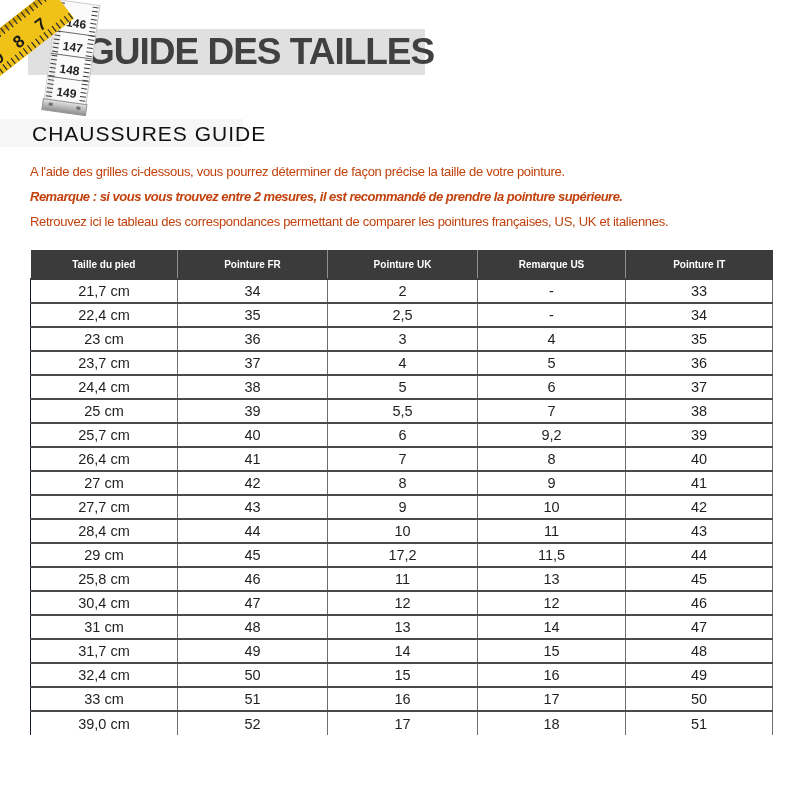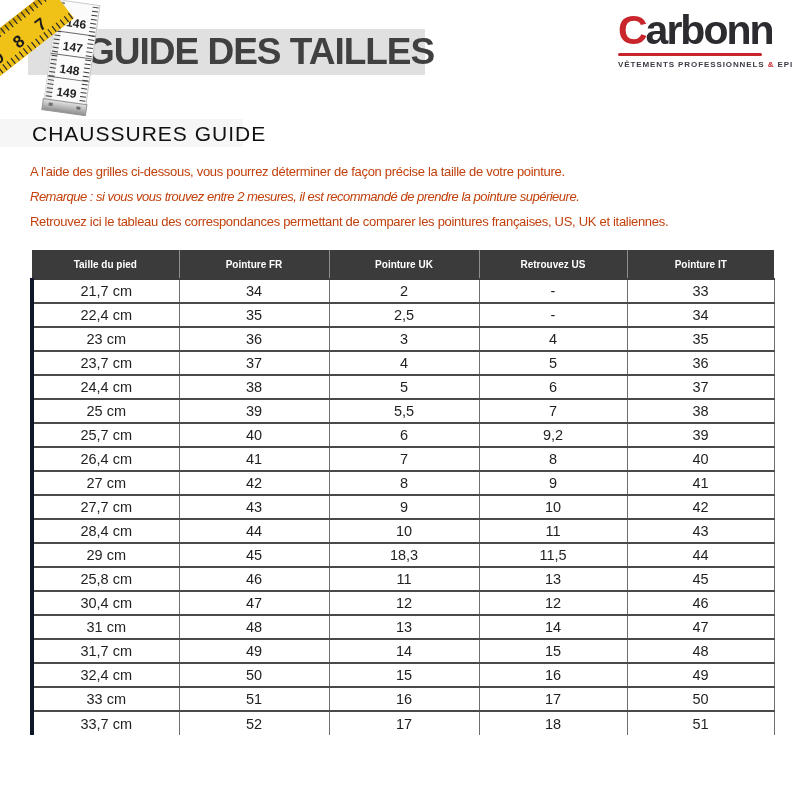"Carbonn" div.logo { html: <div> <div><span>C</span><span>arbonn</span></div> <div></div> <div><span>VÊTEMENTS PROFESSIONNELS </span><span>&amp;</span><span> EPI</span></div> </div> -> none }
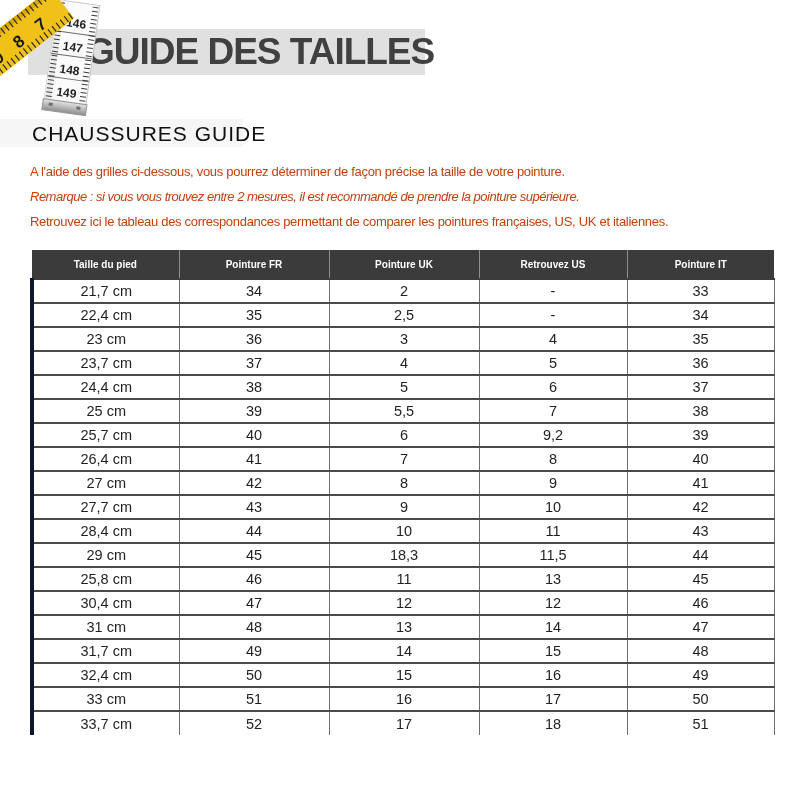"Remarque : si vous vous" .intro p.remark { font-weight: normal -> bold }
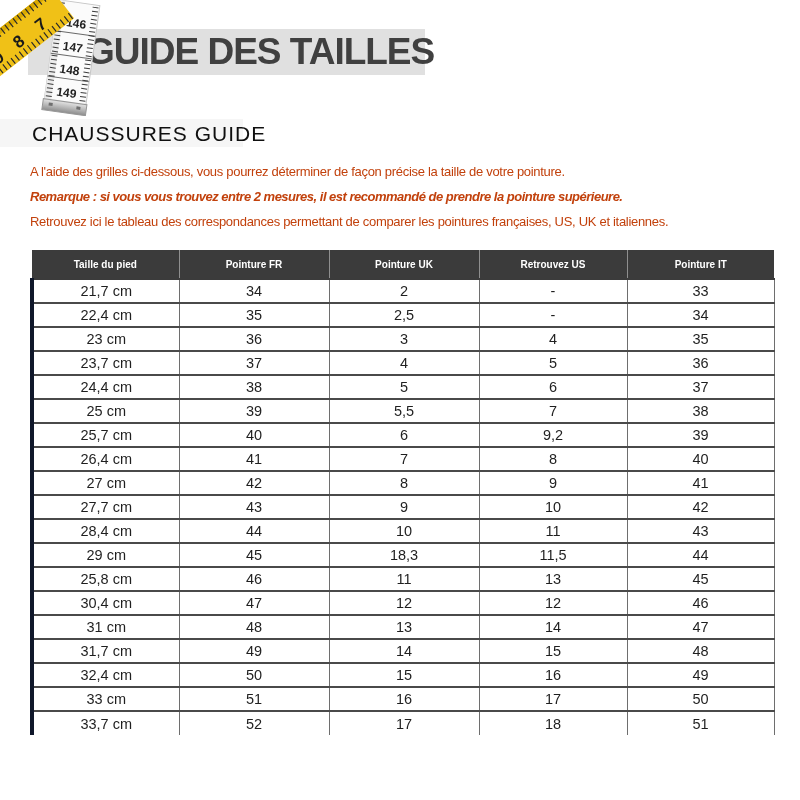"Retrouvez US" th { text: Retrouvez -> Remarque }
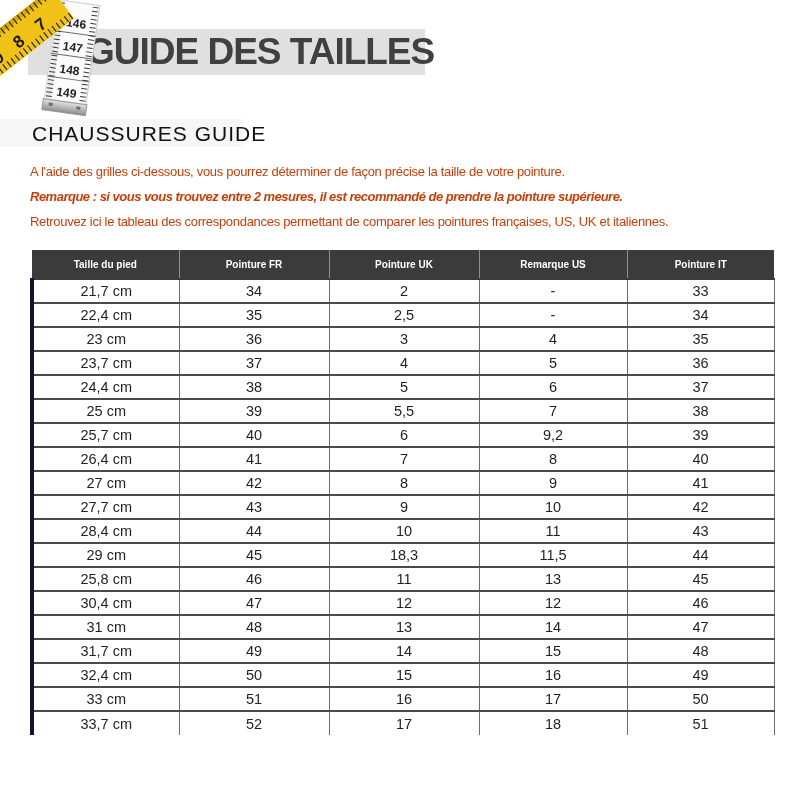"21,7 cm" .size-table td:first-child { border-left: 4px solid #0f172a -> 1px solid #0f172a }
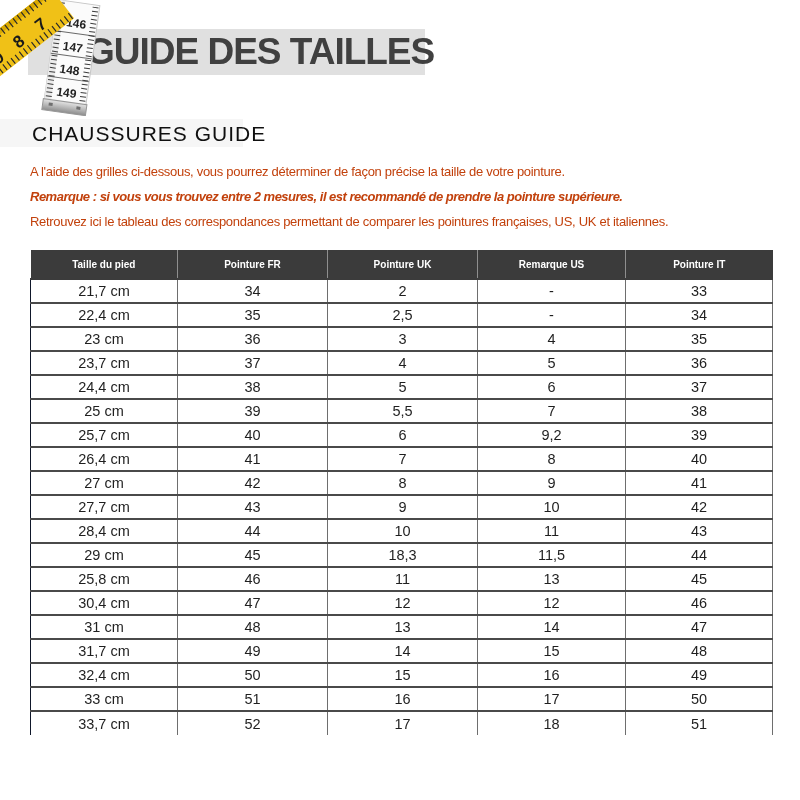"18,3" td { text: 18,3 -> 17,2 }
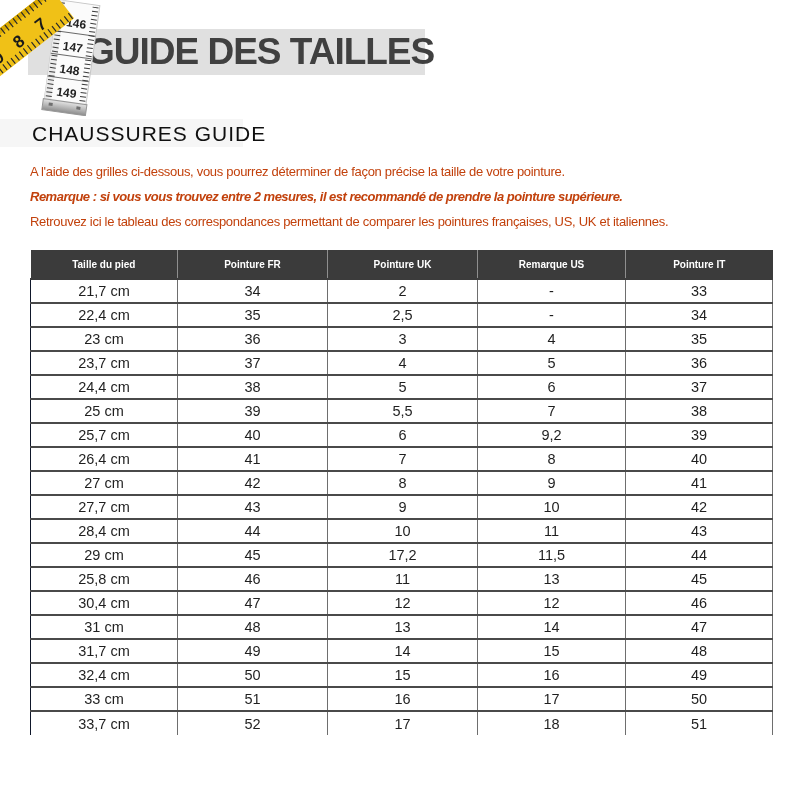"33,7 cm" td { text: 33,7 -> 39,0 }
